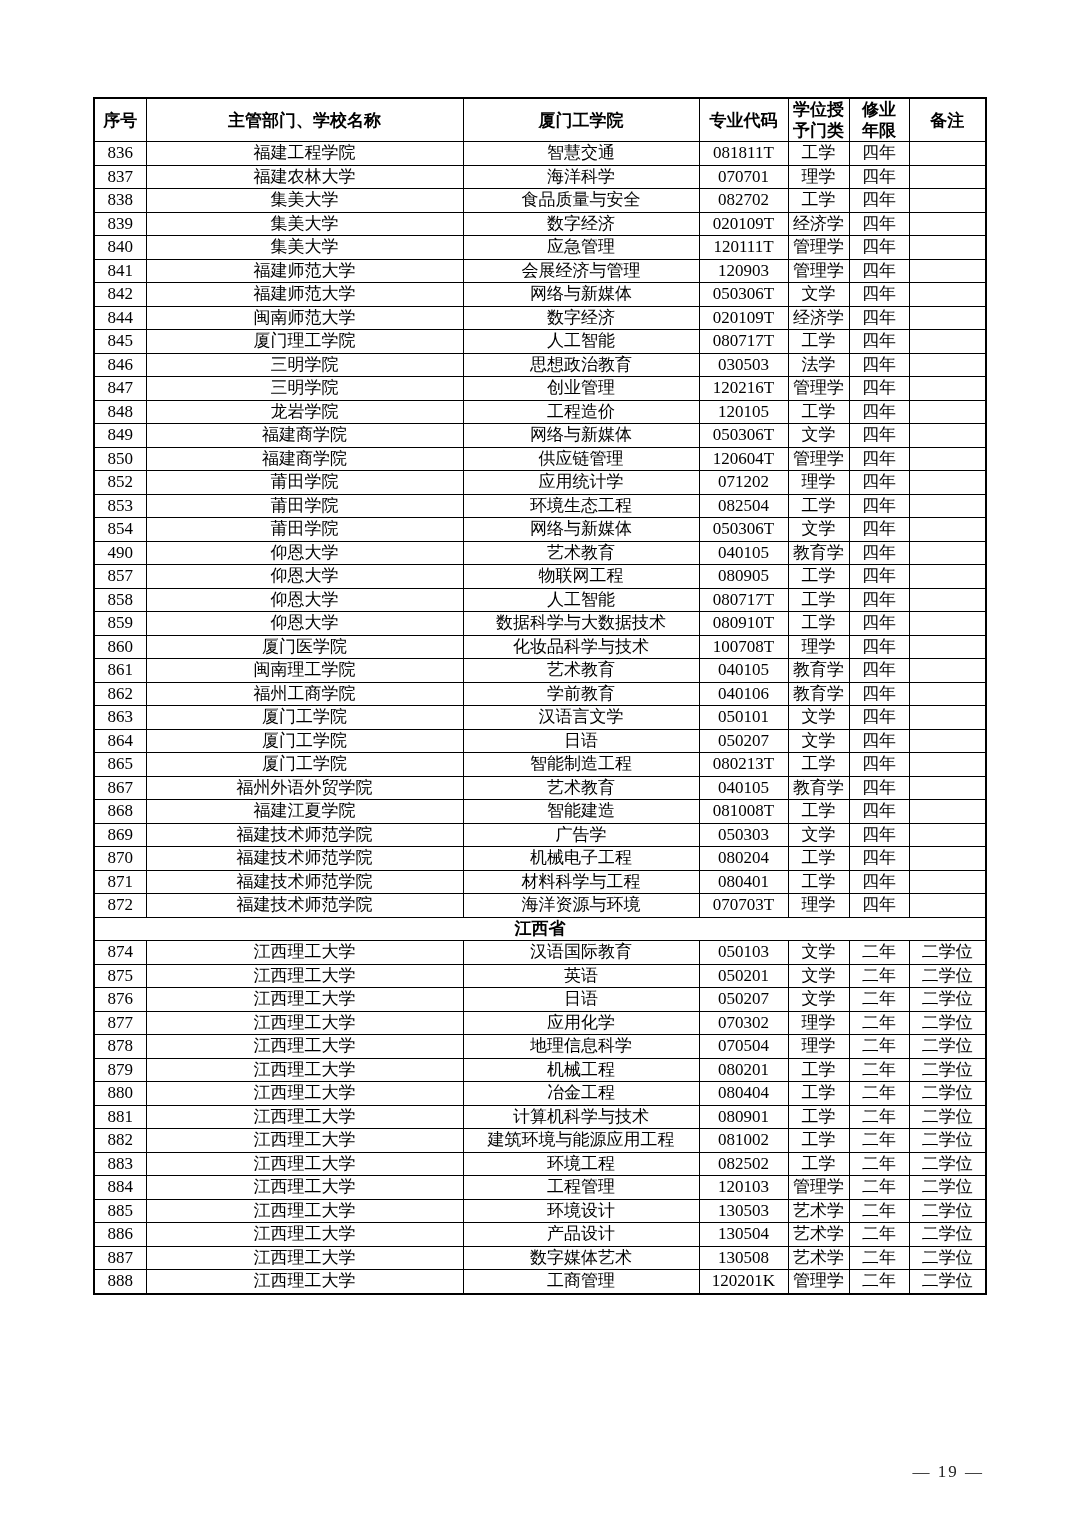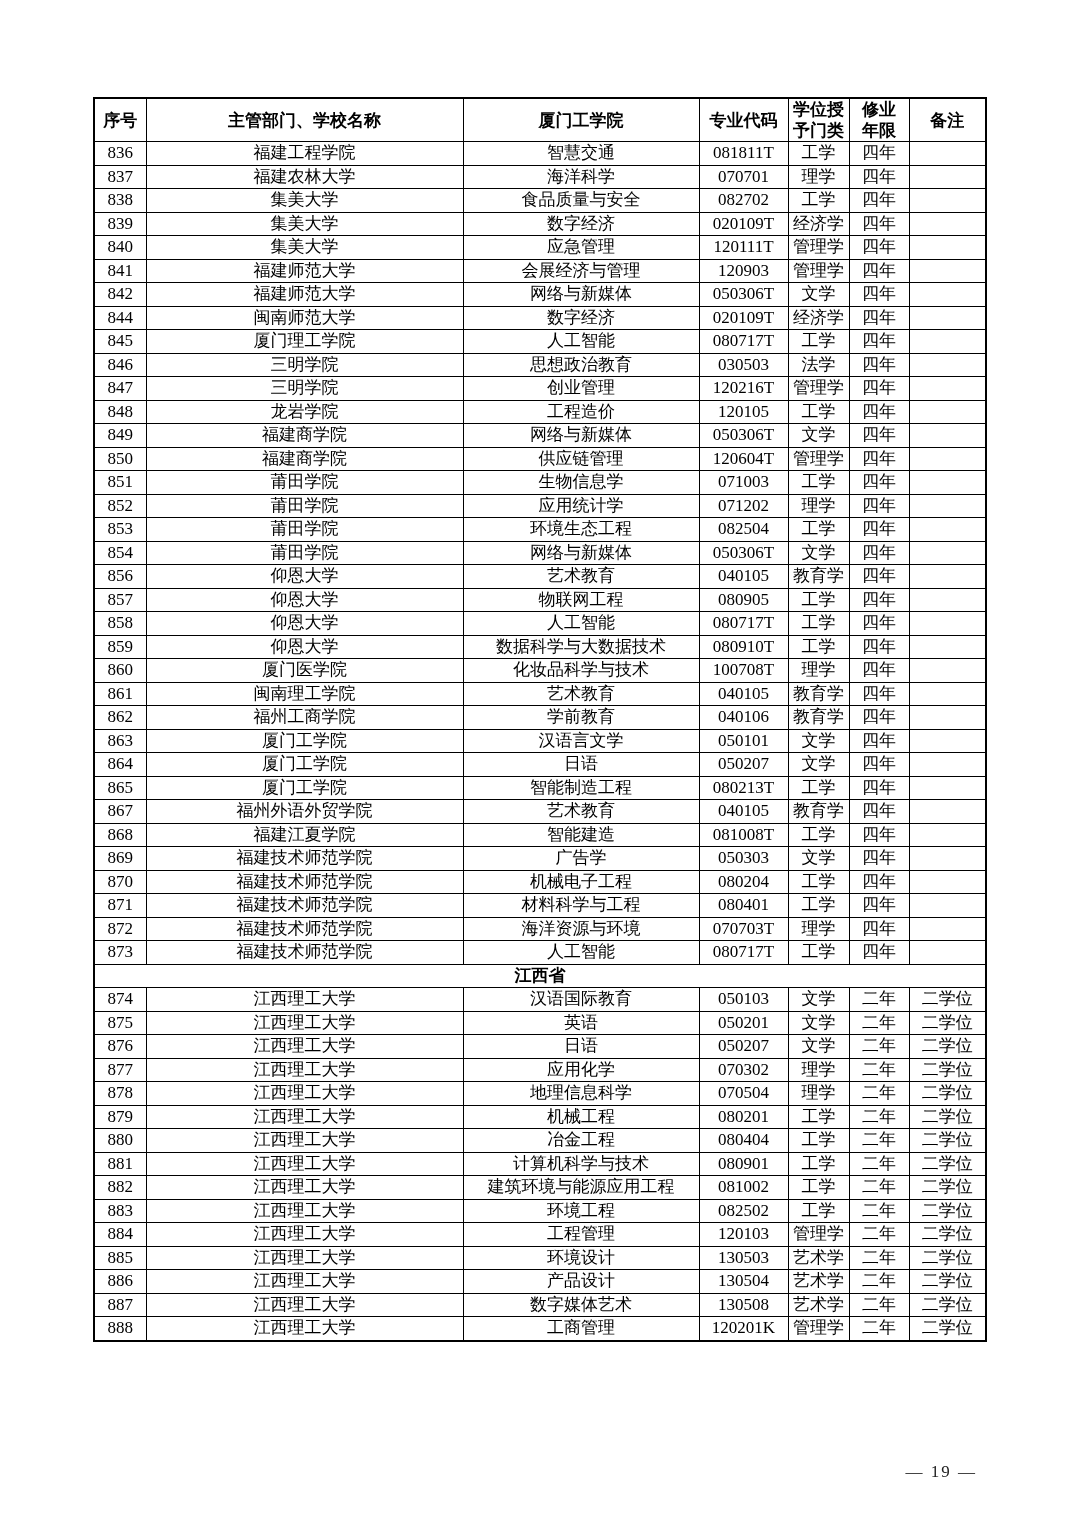"851" tr { html: <tr> <td>851</td> <td>莆田学院</td> <td>生物信息学</td> <td>071003</td> <td>工学</td> <td>四年</td> <td></td> </tr> -> none }
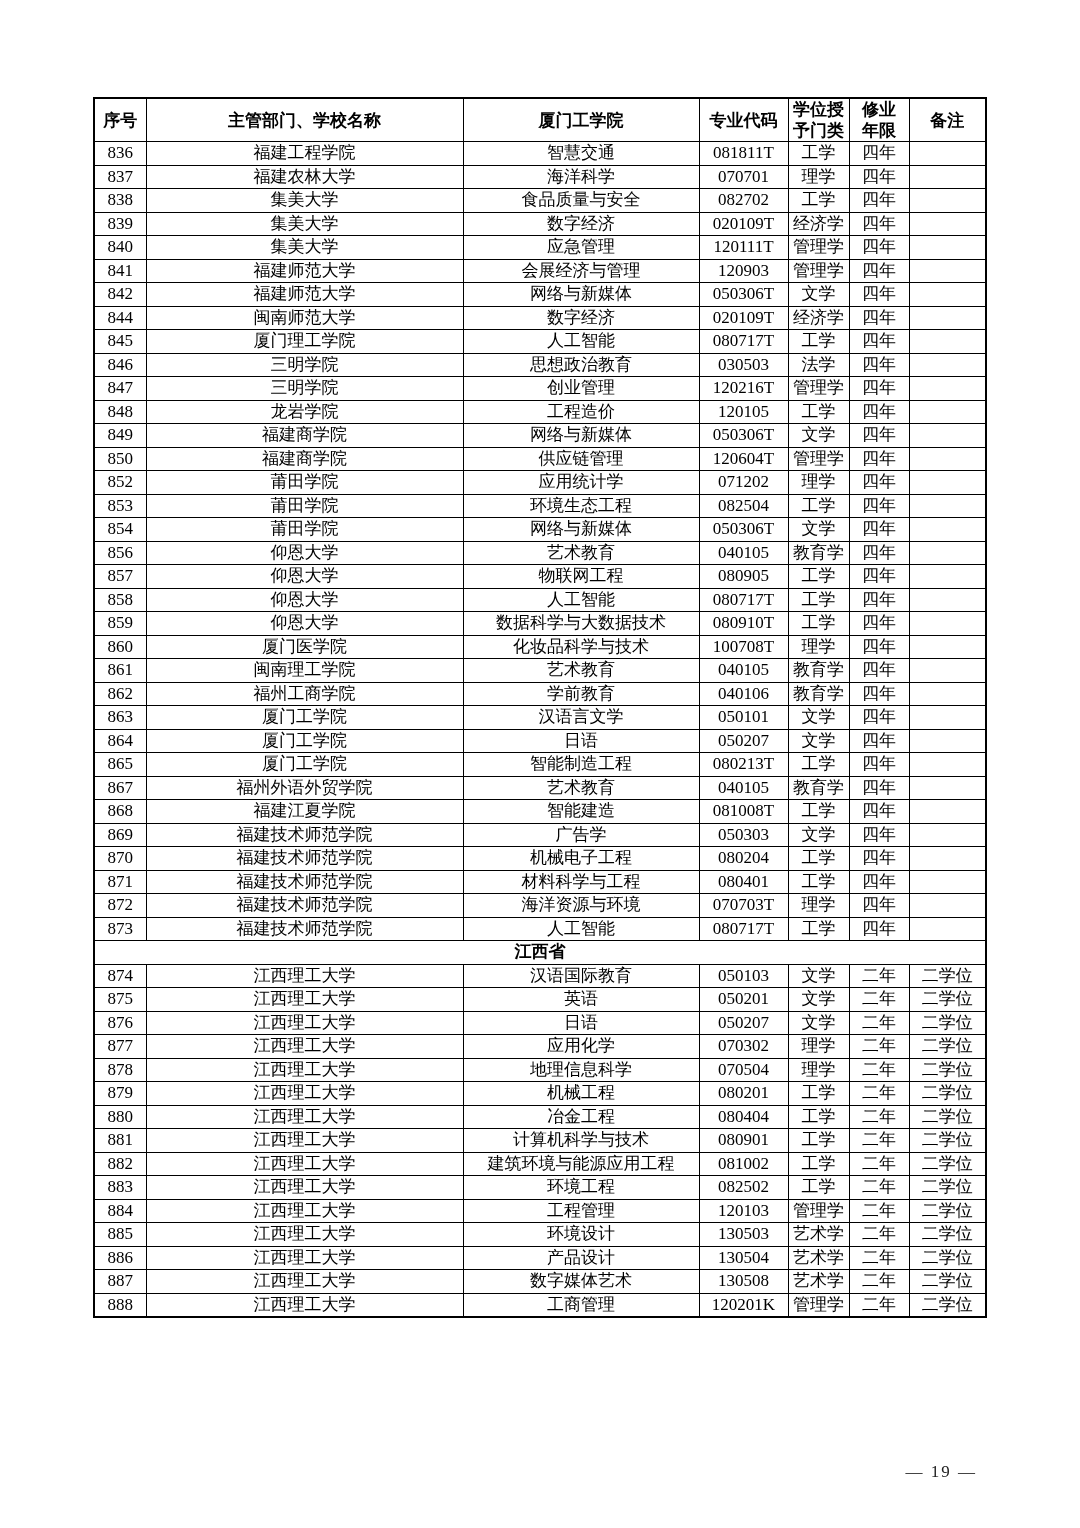"856" td { text: 856 -> 490 }
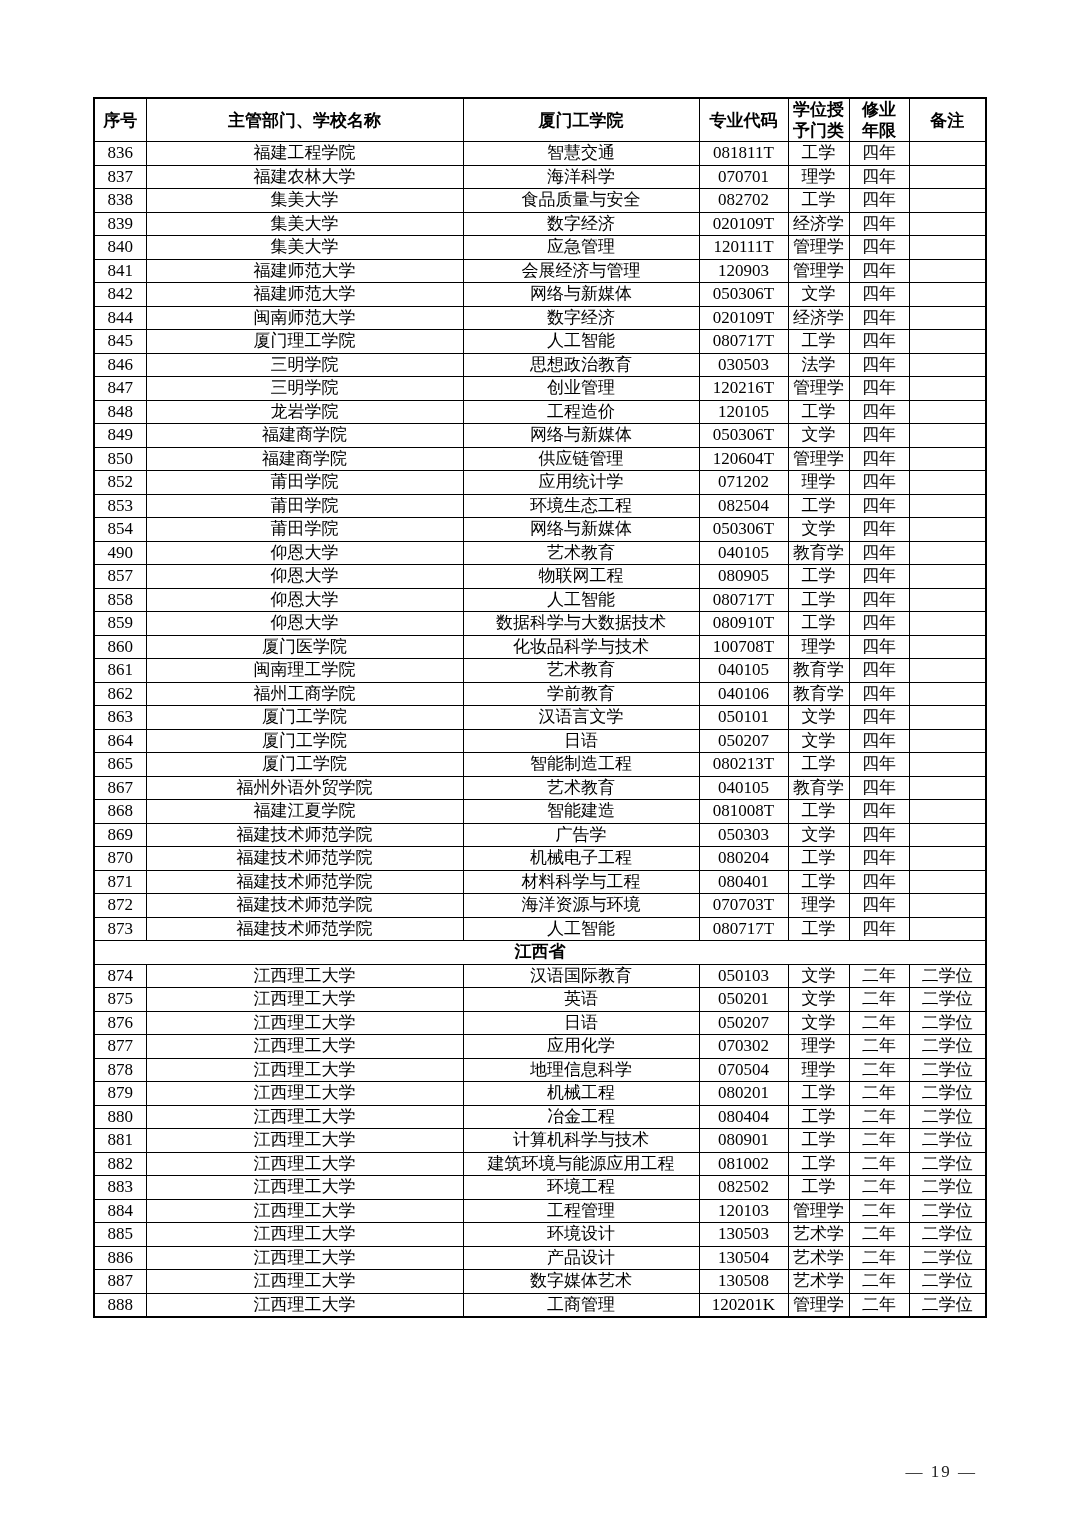"873" tr { html: <tr> <td>873</td> <td>福建技术师范学院</td> <td>人工智能</td> <td>080717T</td> <td>工学</td> <td>四年</td> <td></td> </tr> -> none }
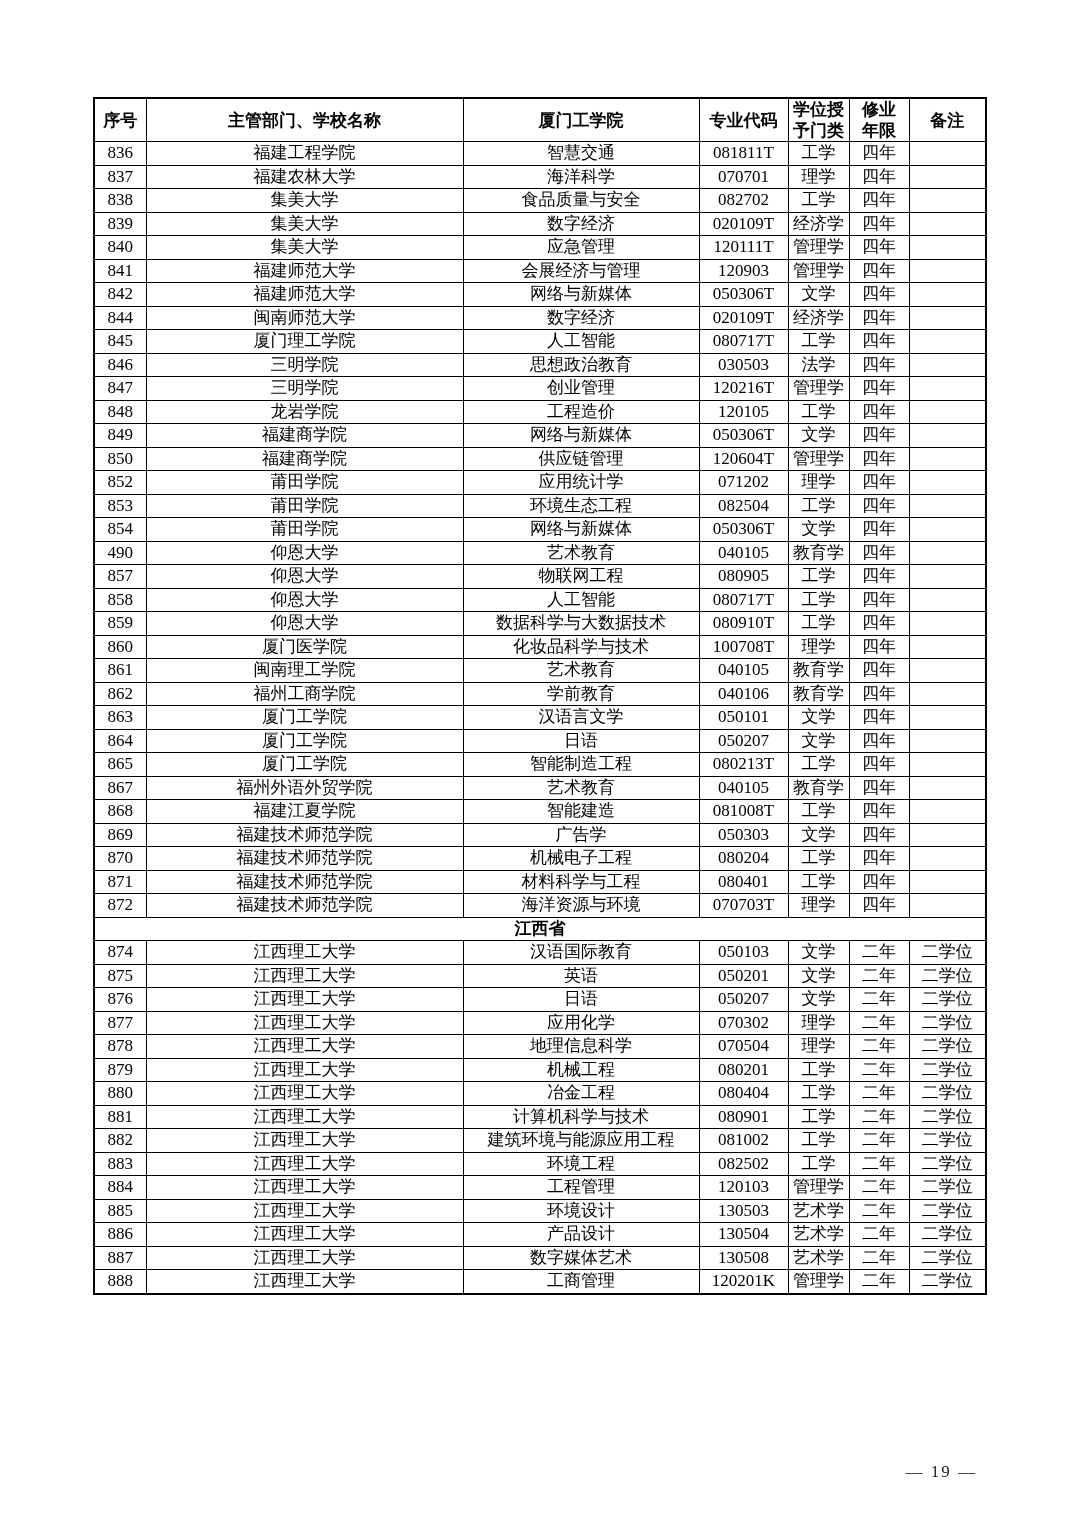"— 19 —" .page-footer { right: 103px -> 96px }
